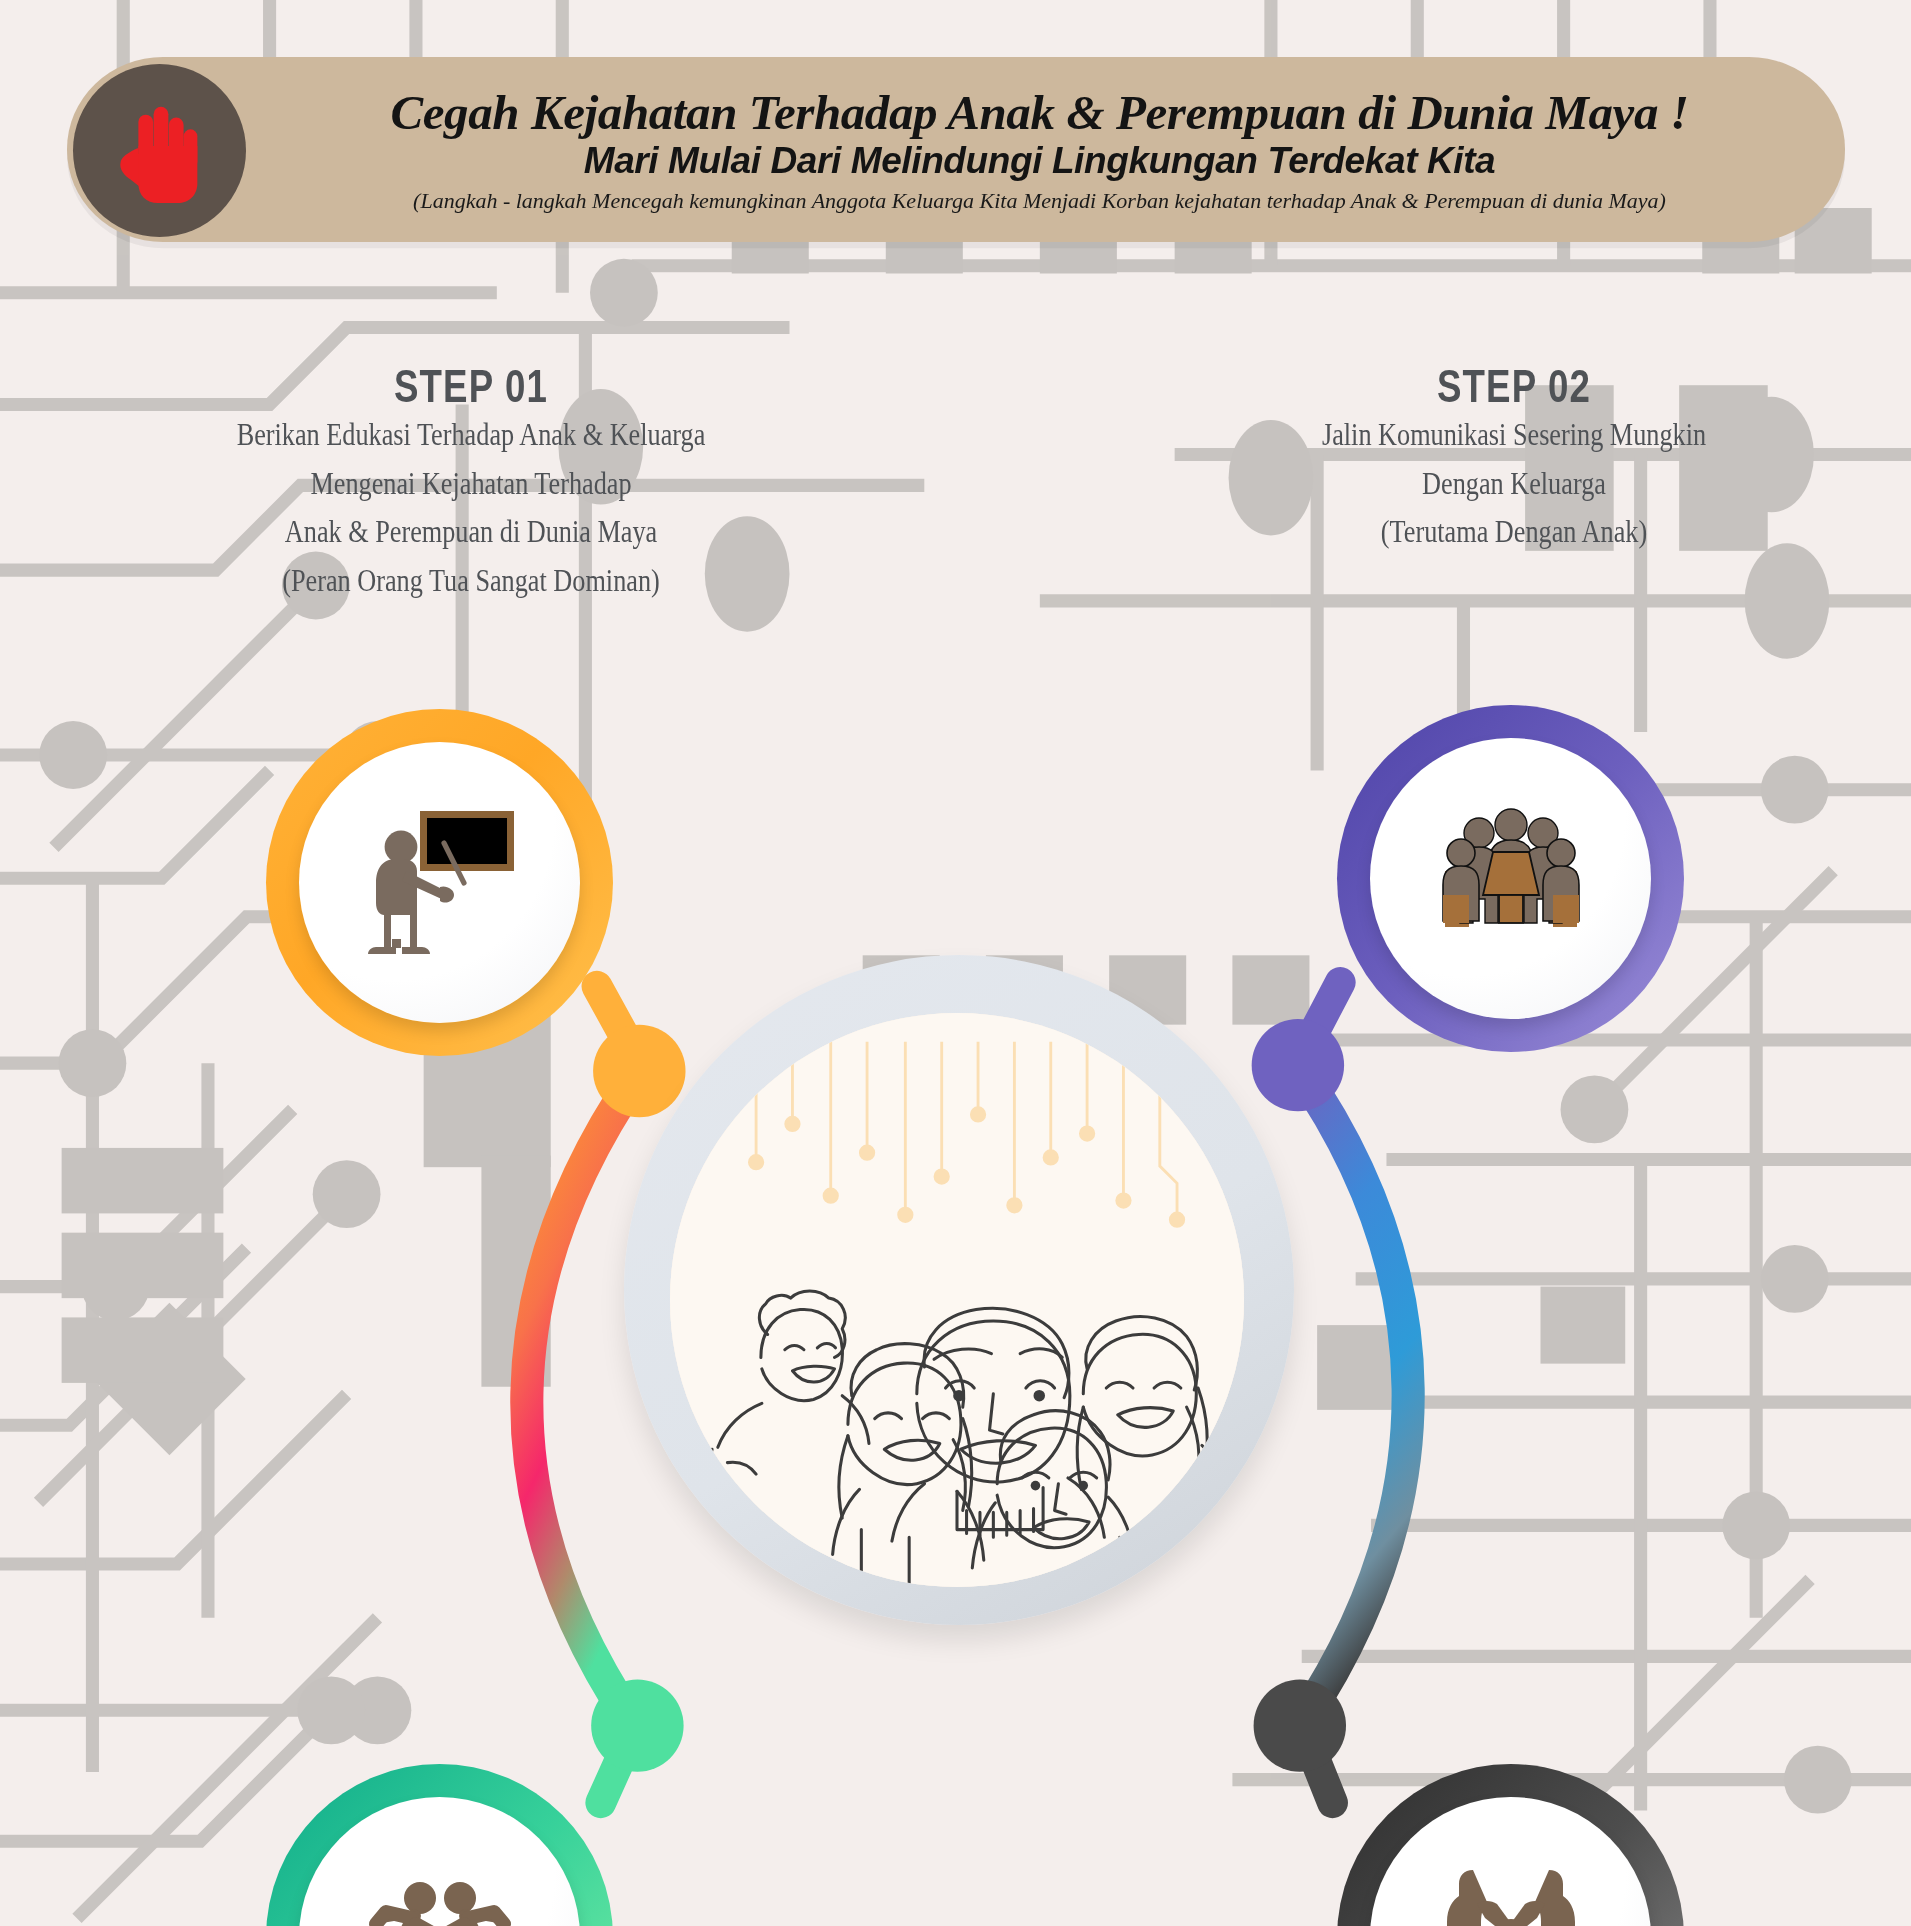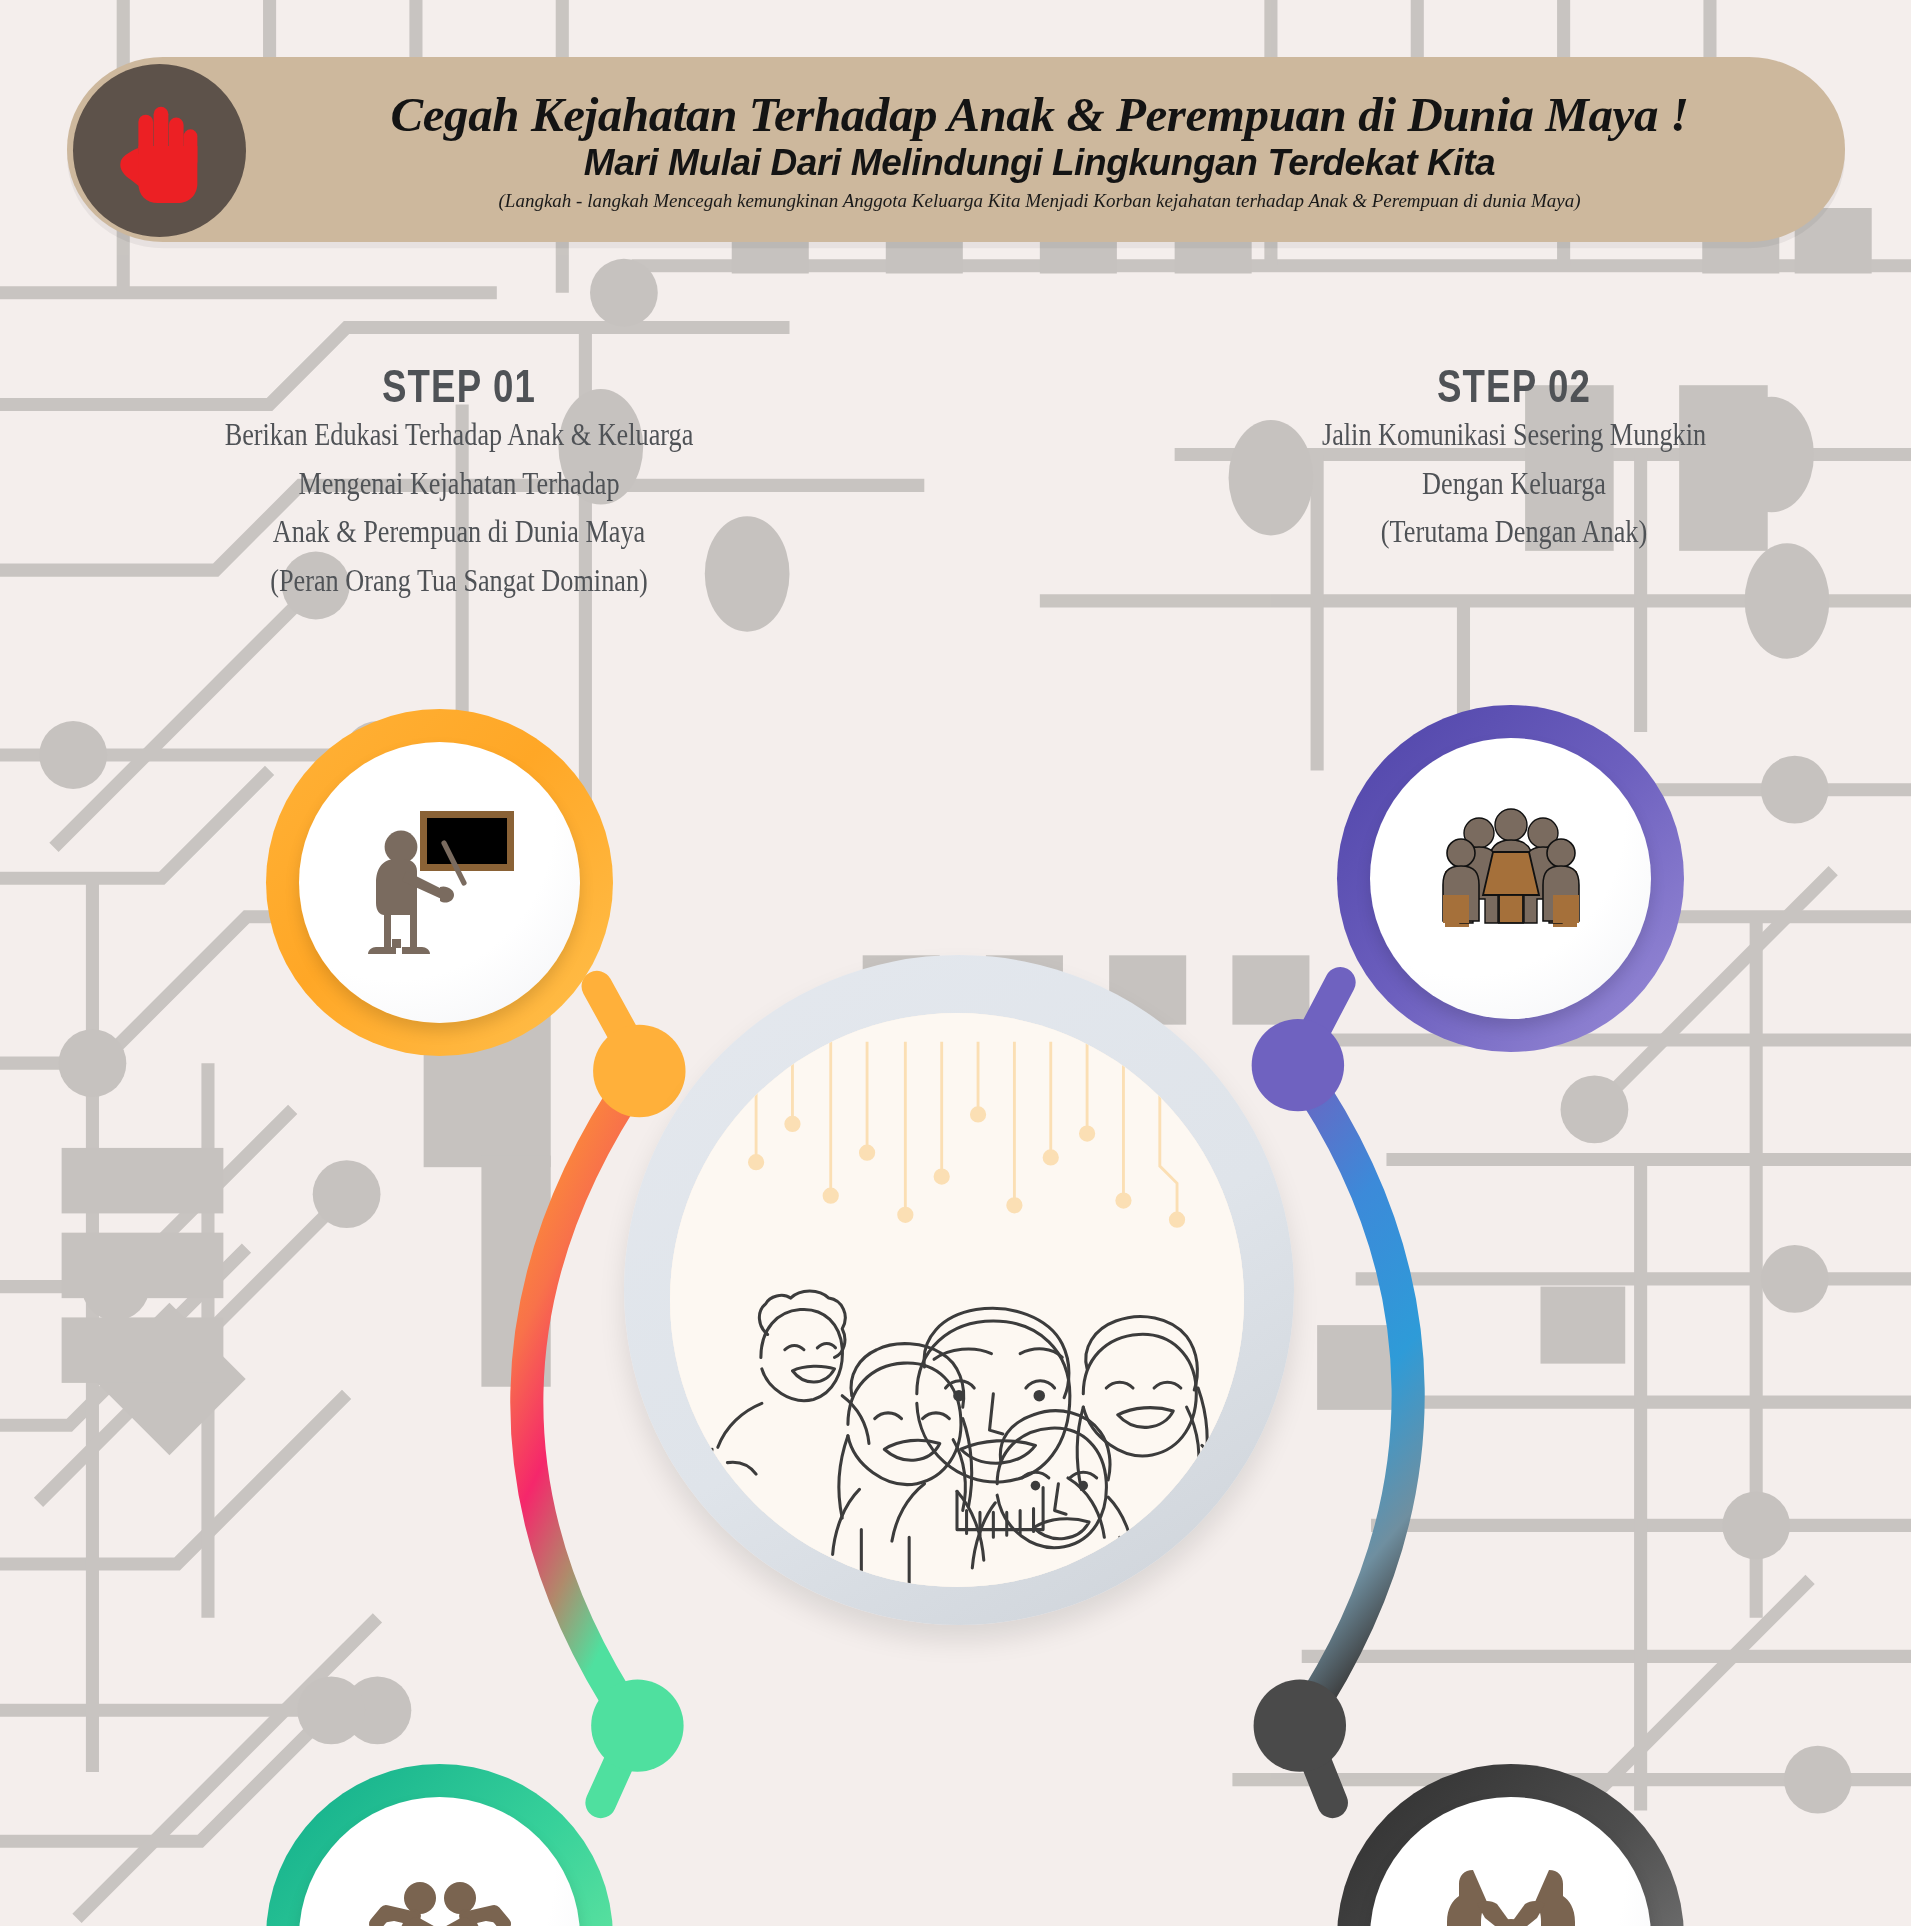"(Langkah - langkah Mencegah kemungkinan" .header-sub { font-size: 19px -> 22px }
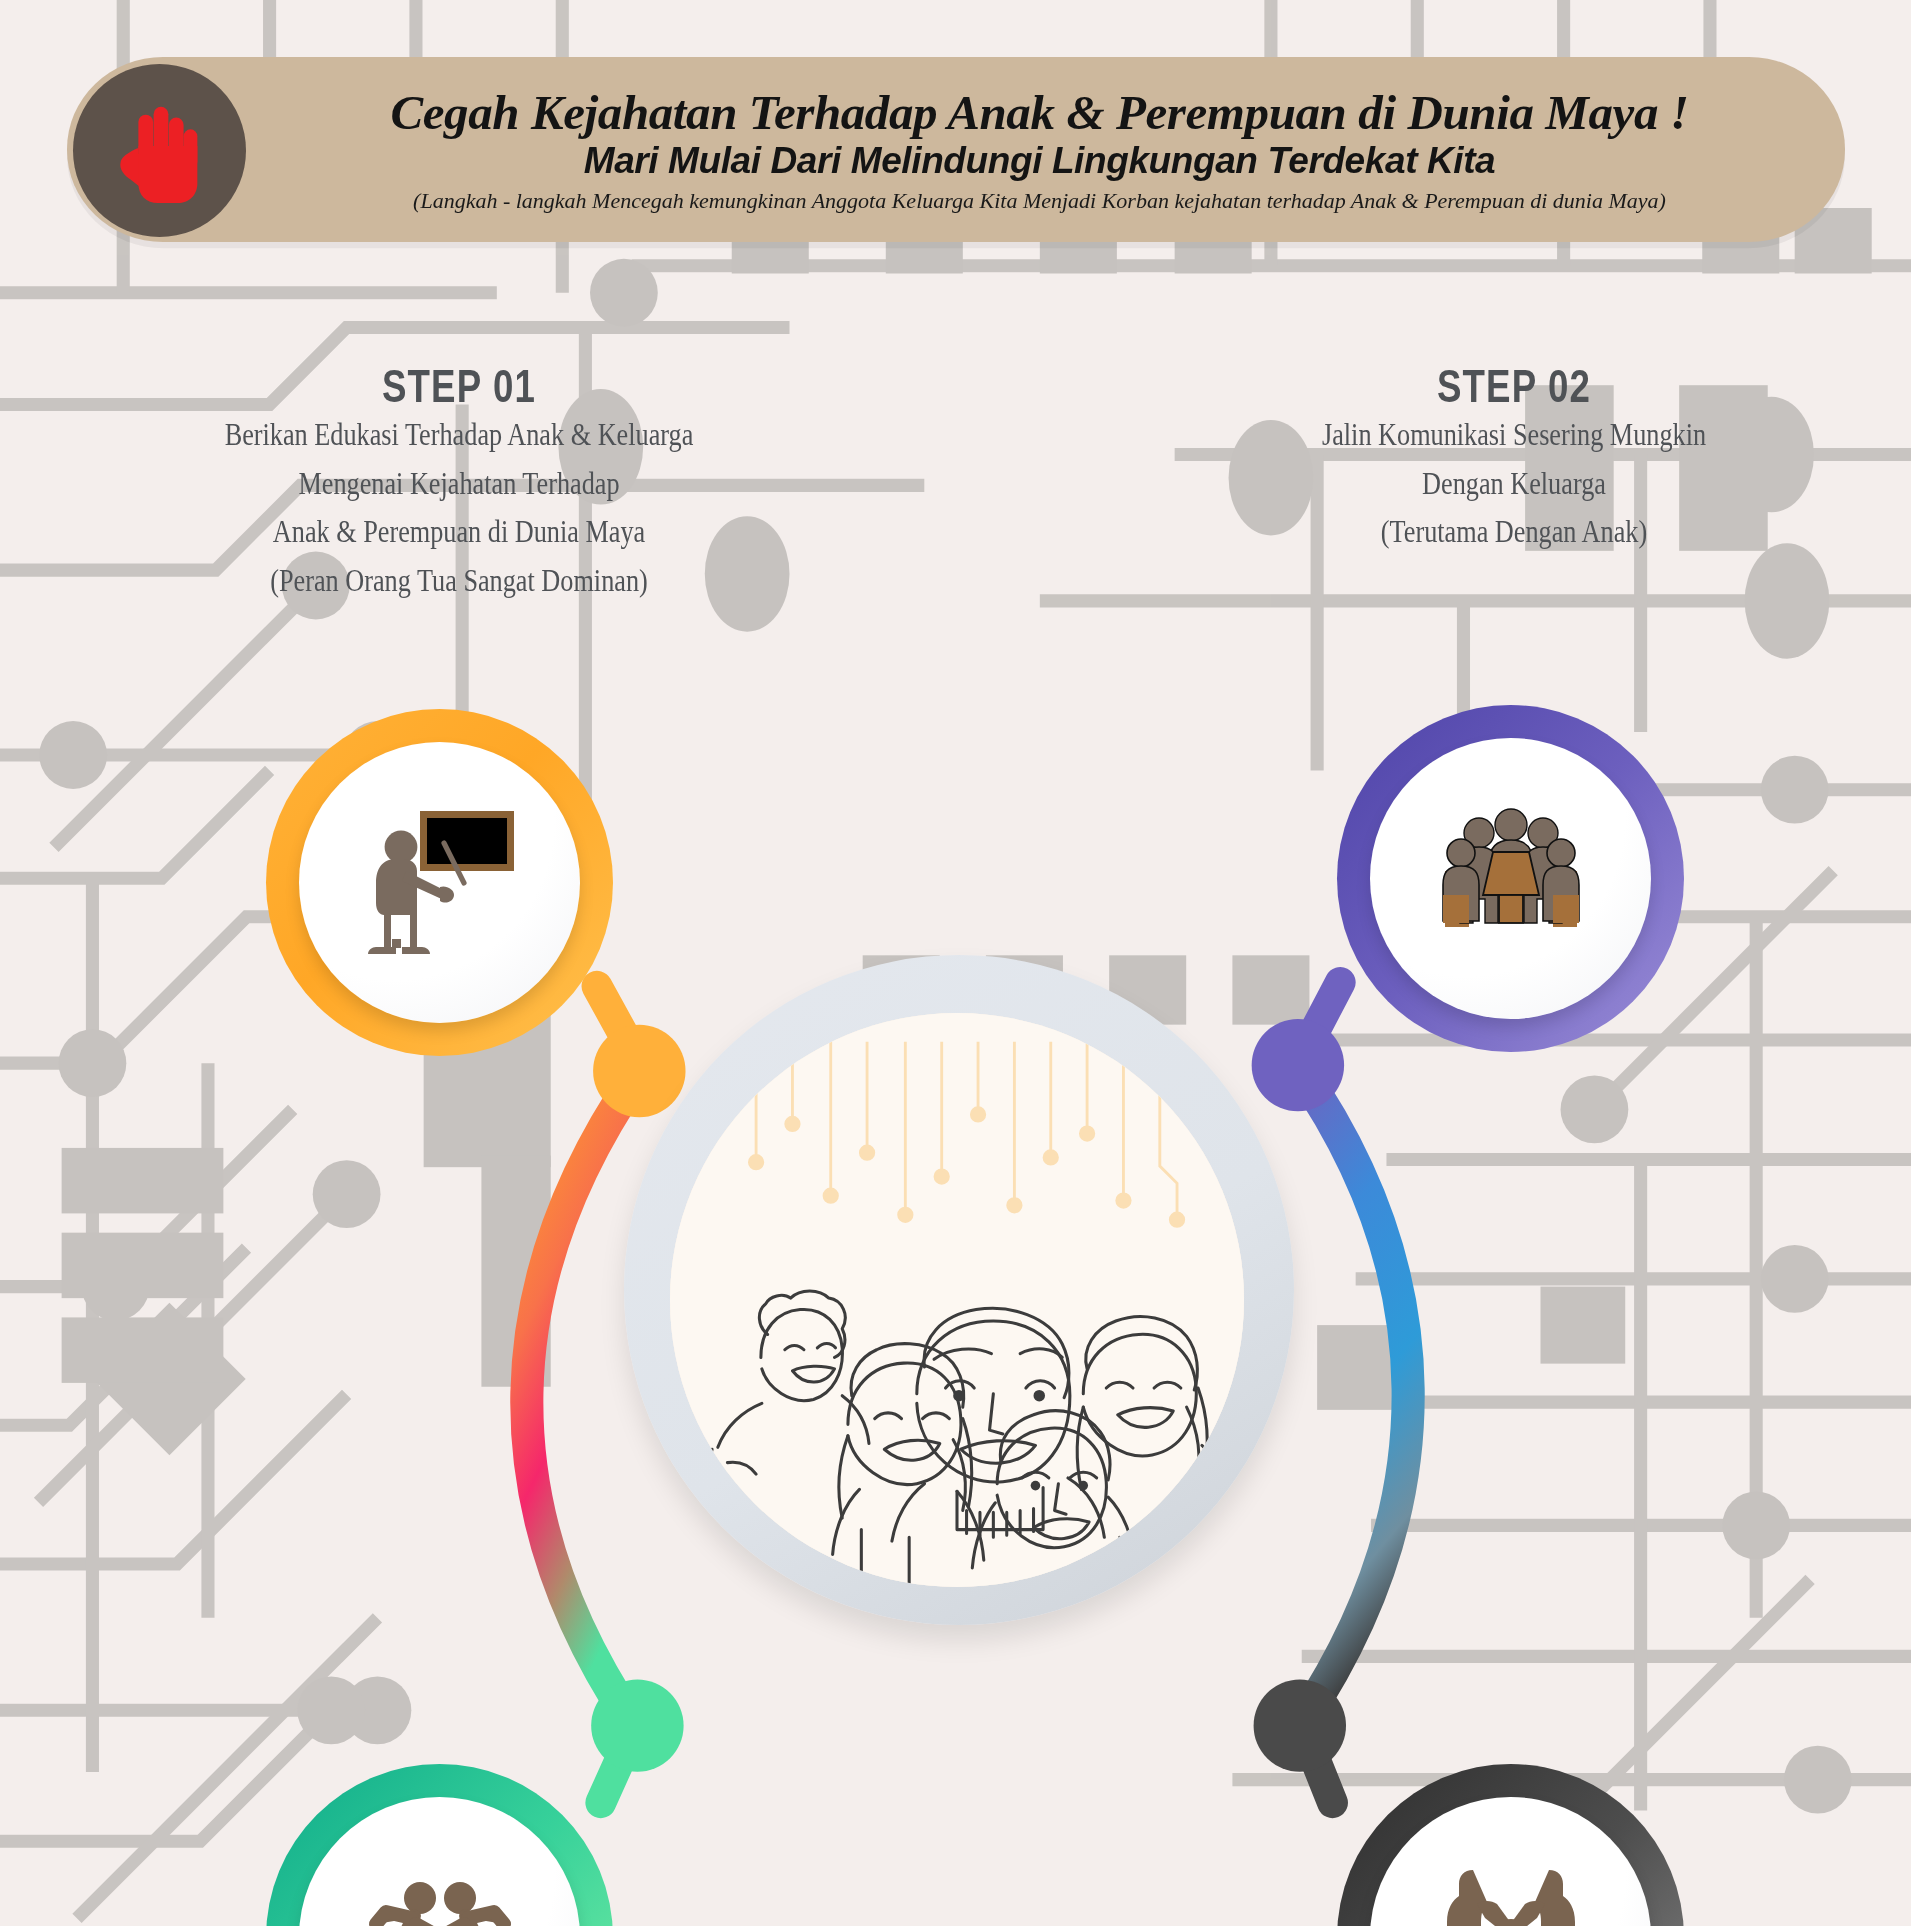"STEP 01" #step1-text { left: 4px -> 16px }
